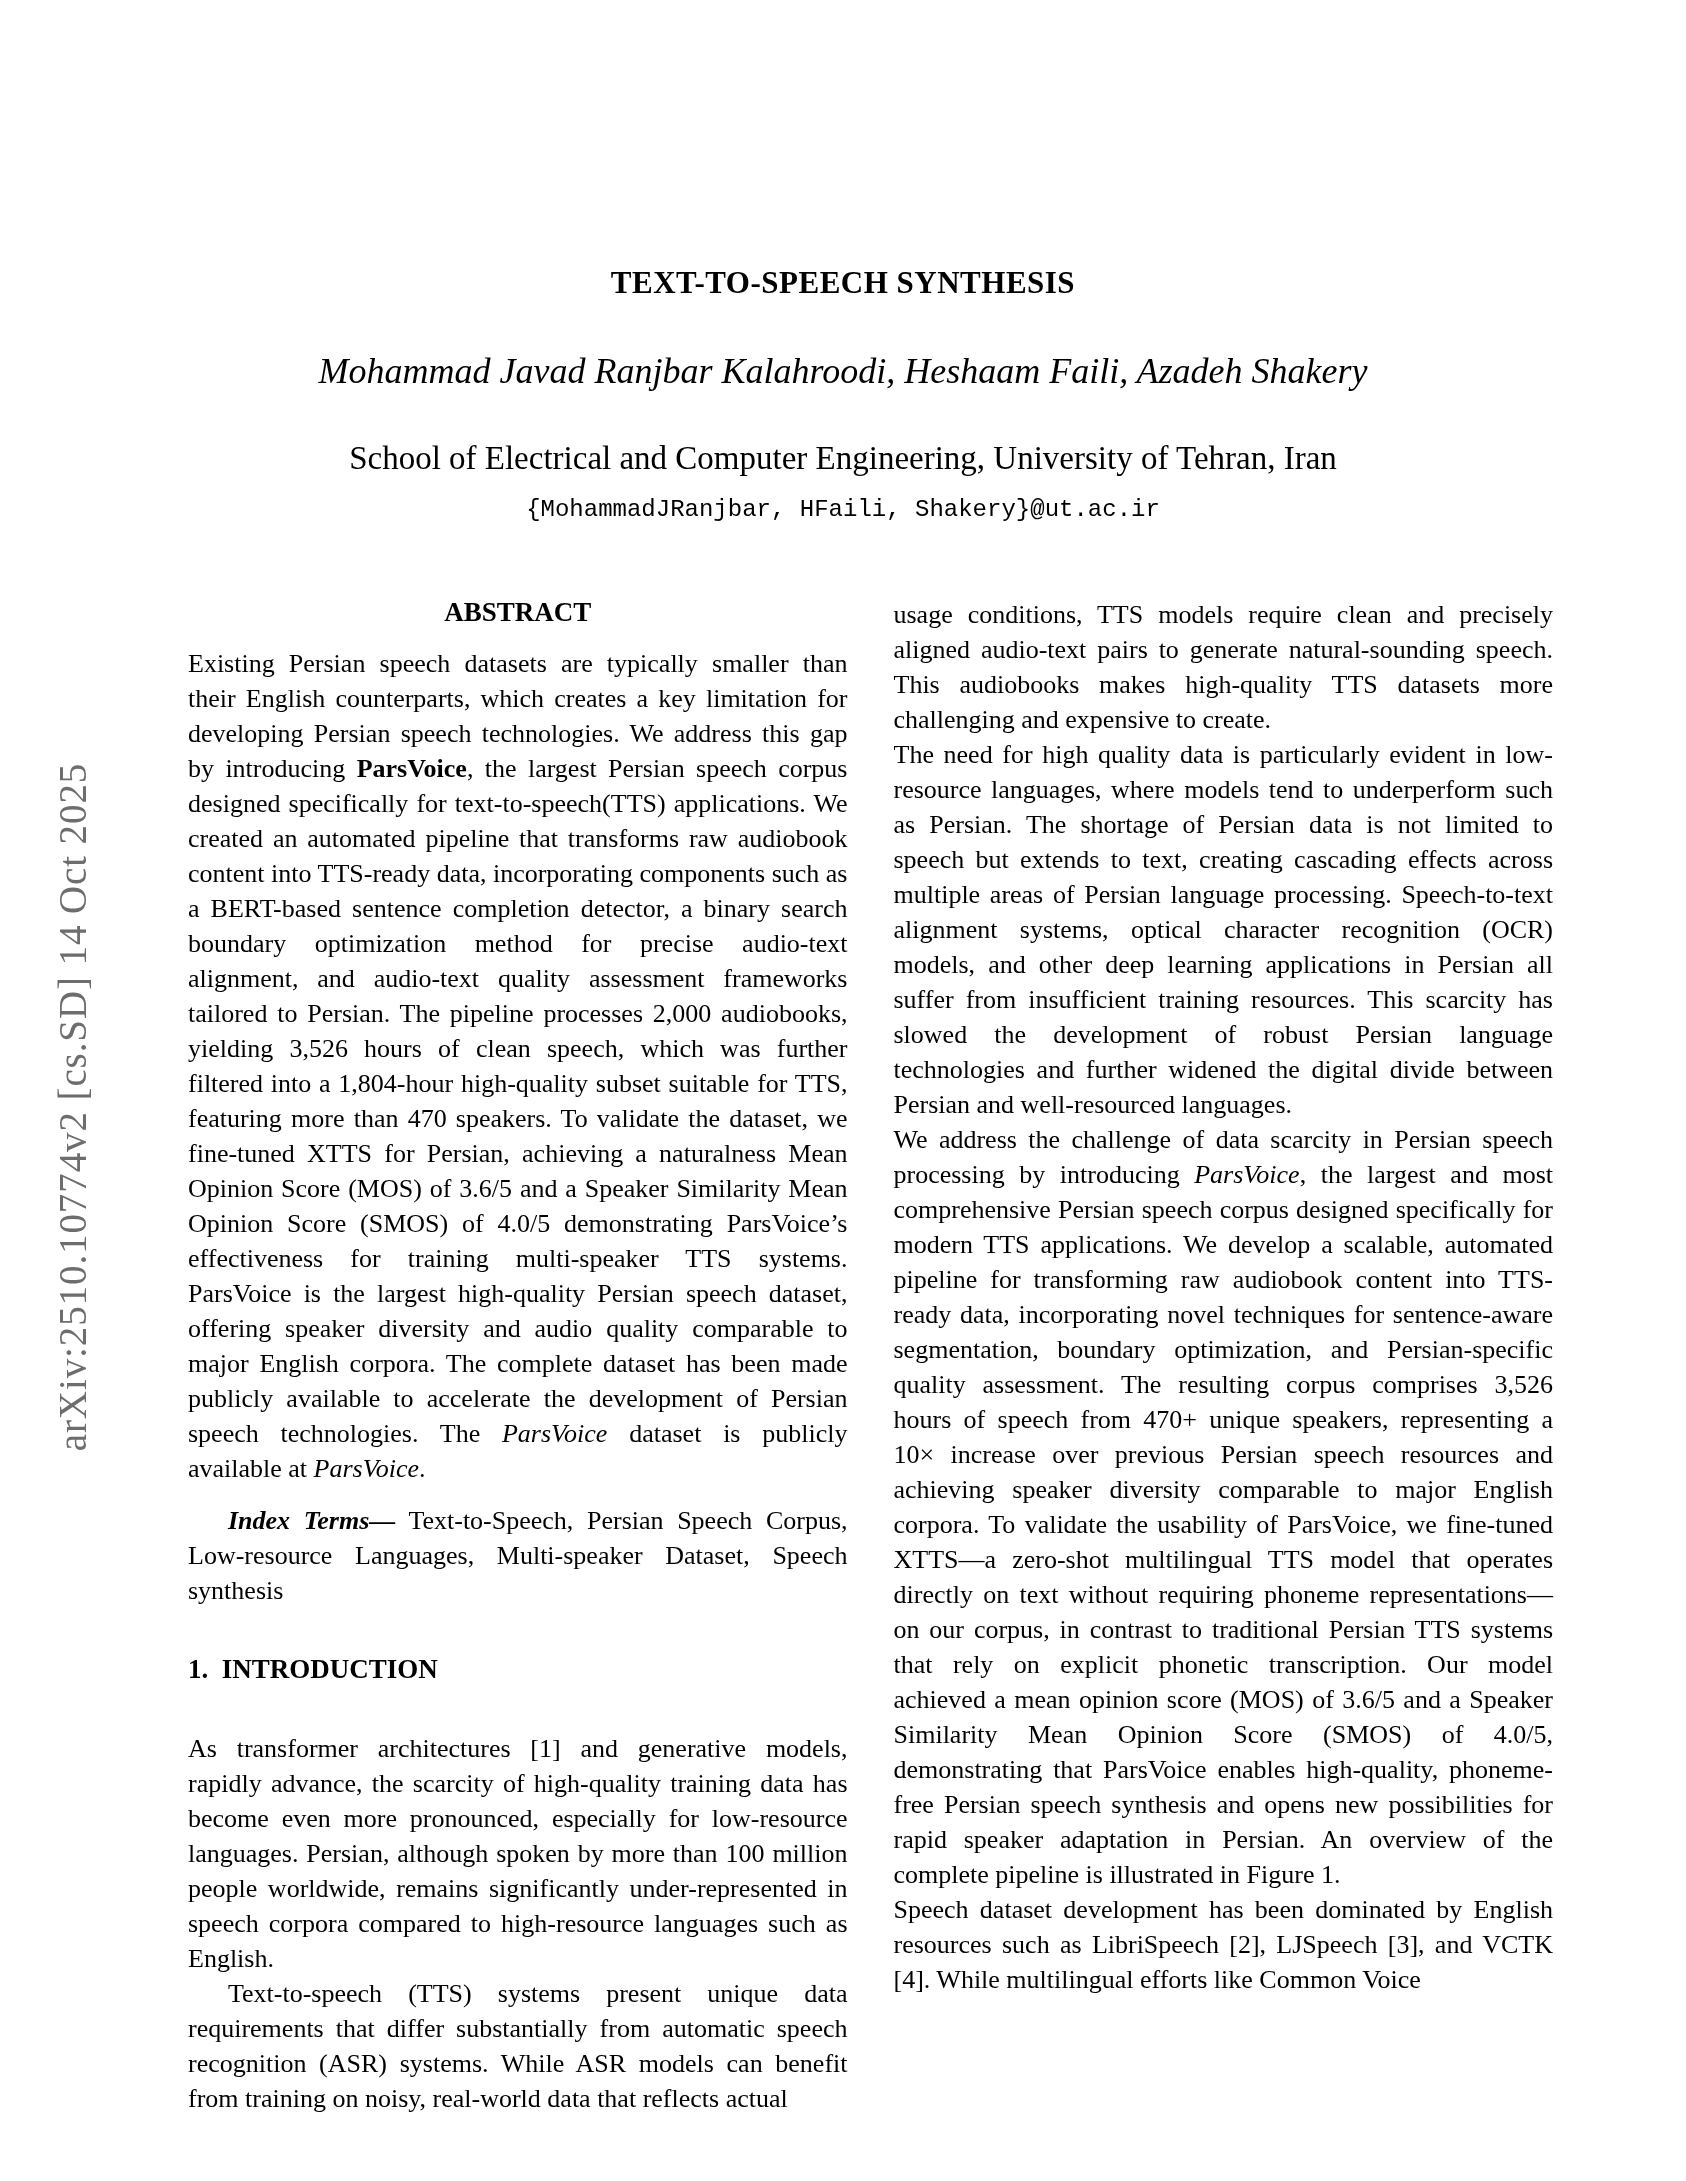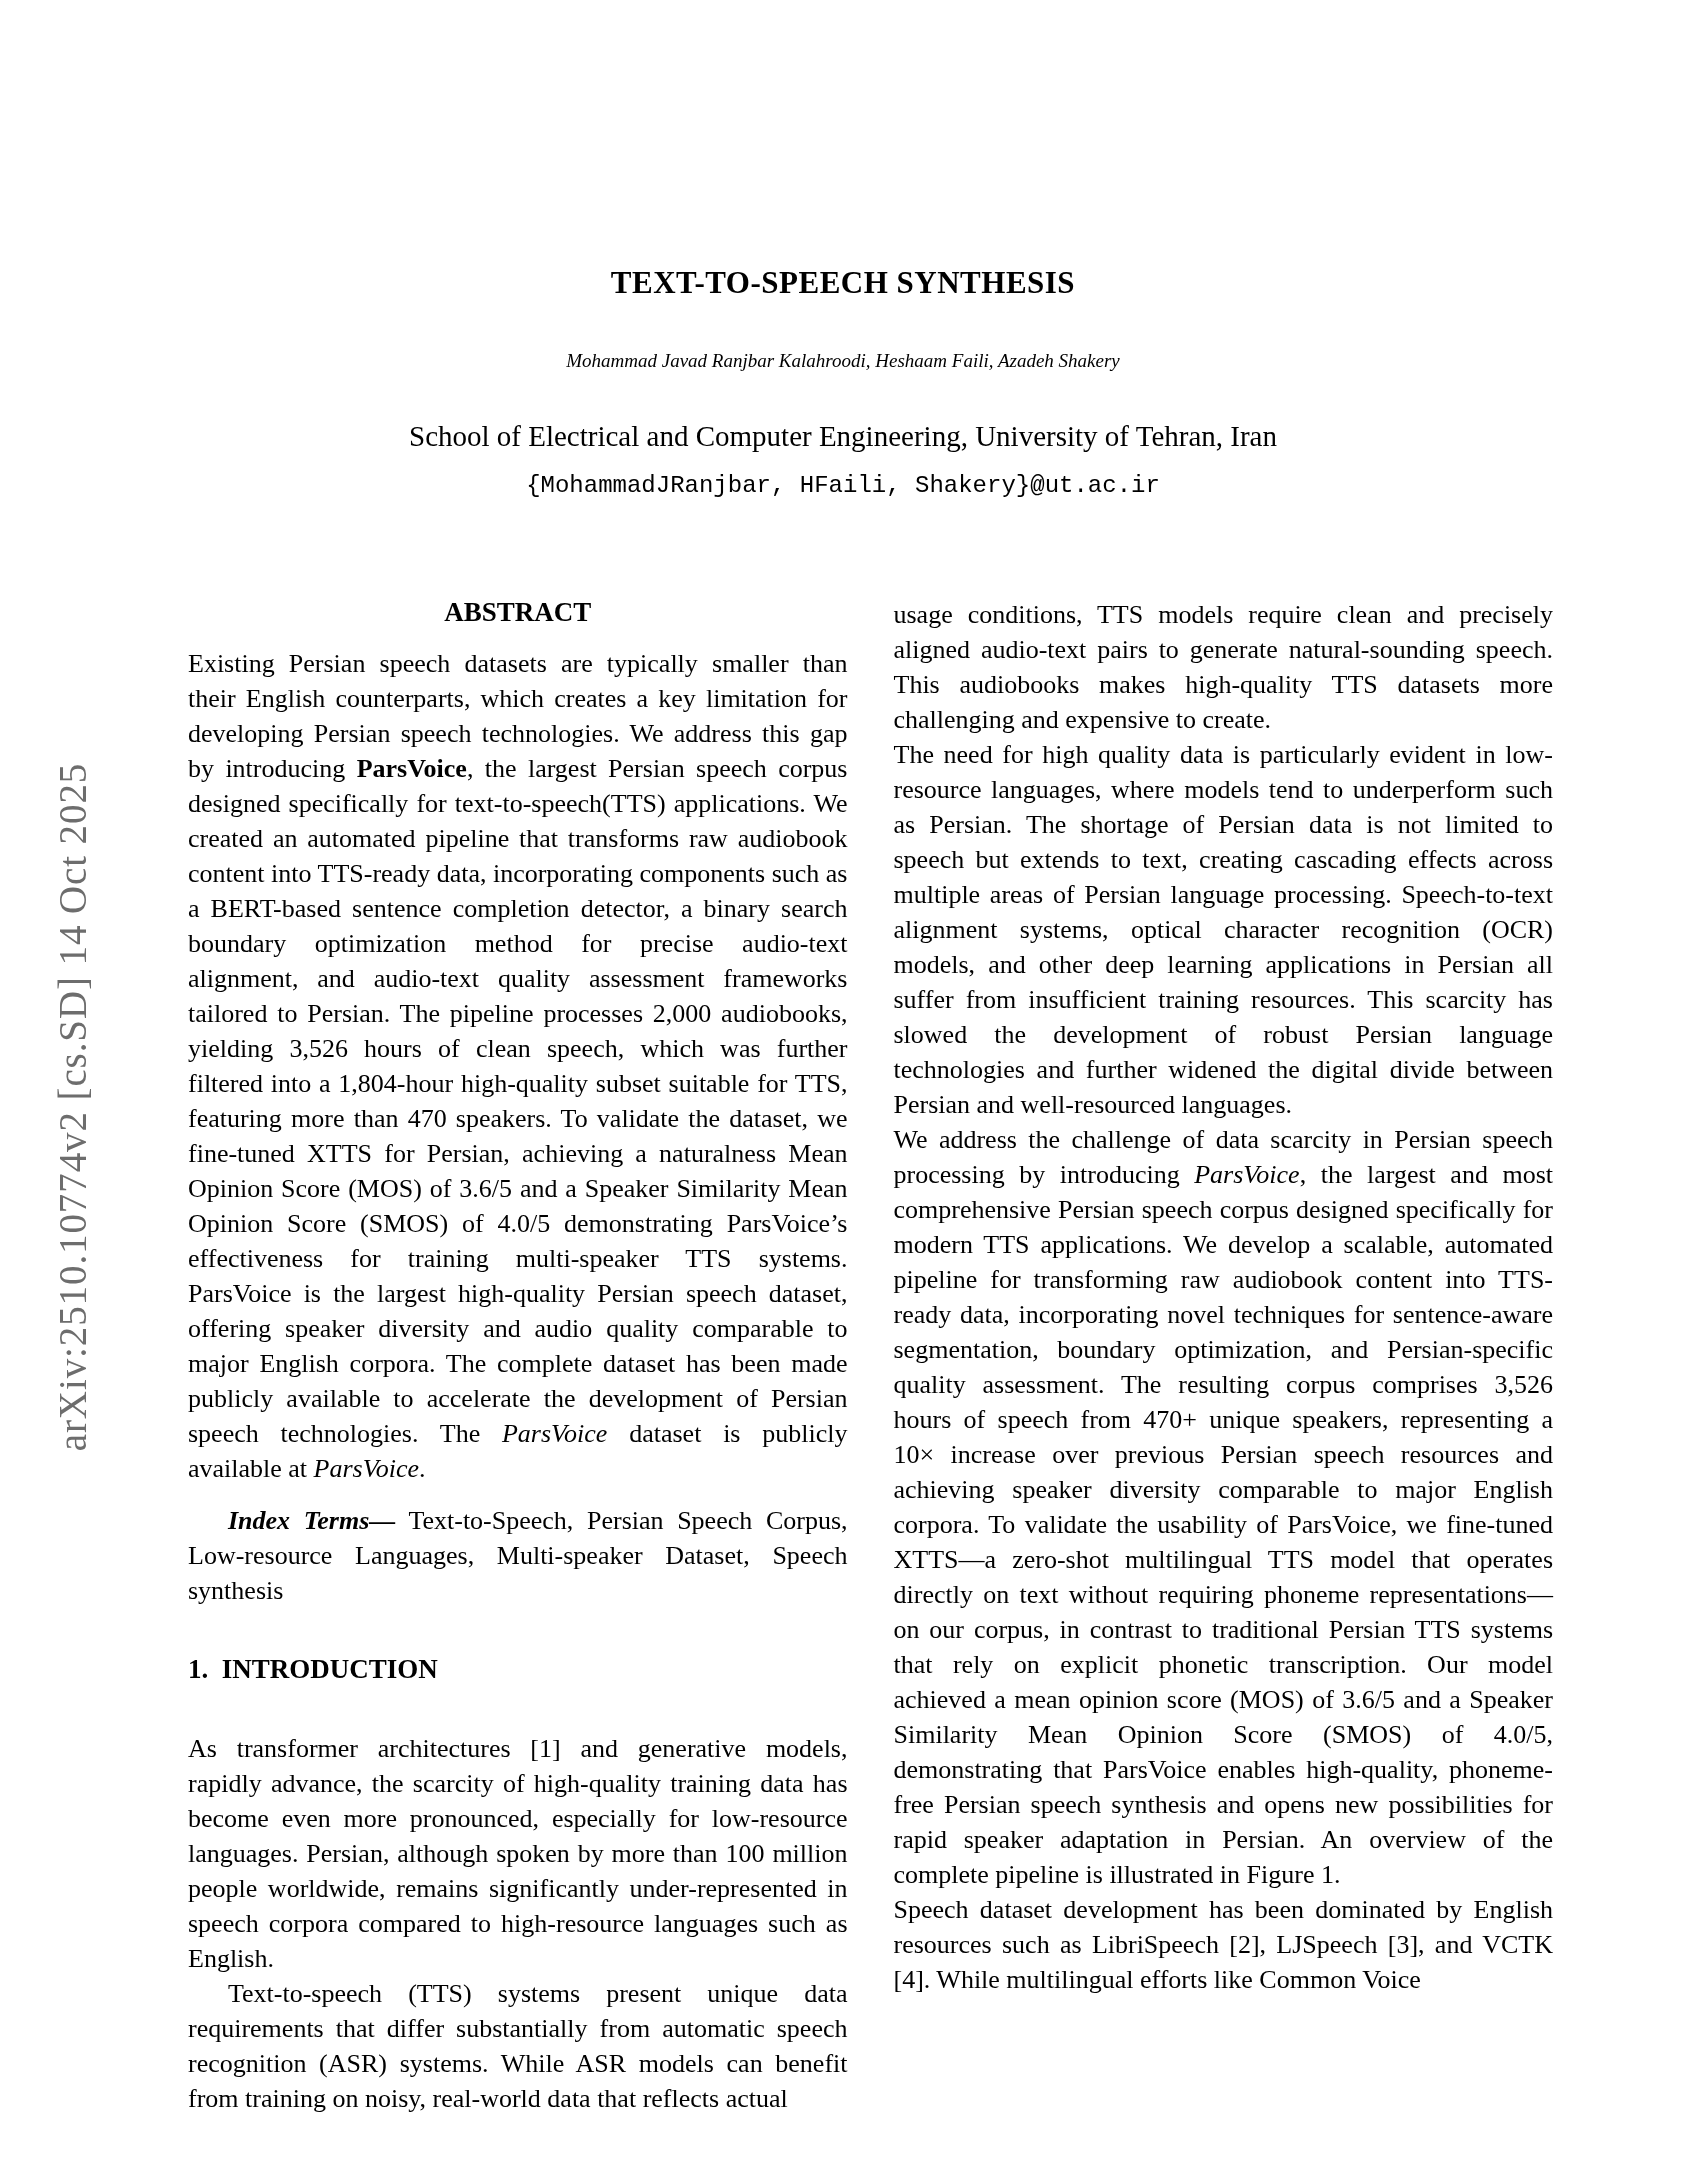"Mohammad Javad Ranjbar Kalahroodi," .authors { font-size: 19px -> 36px }
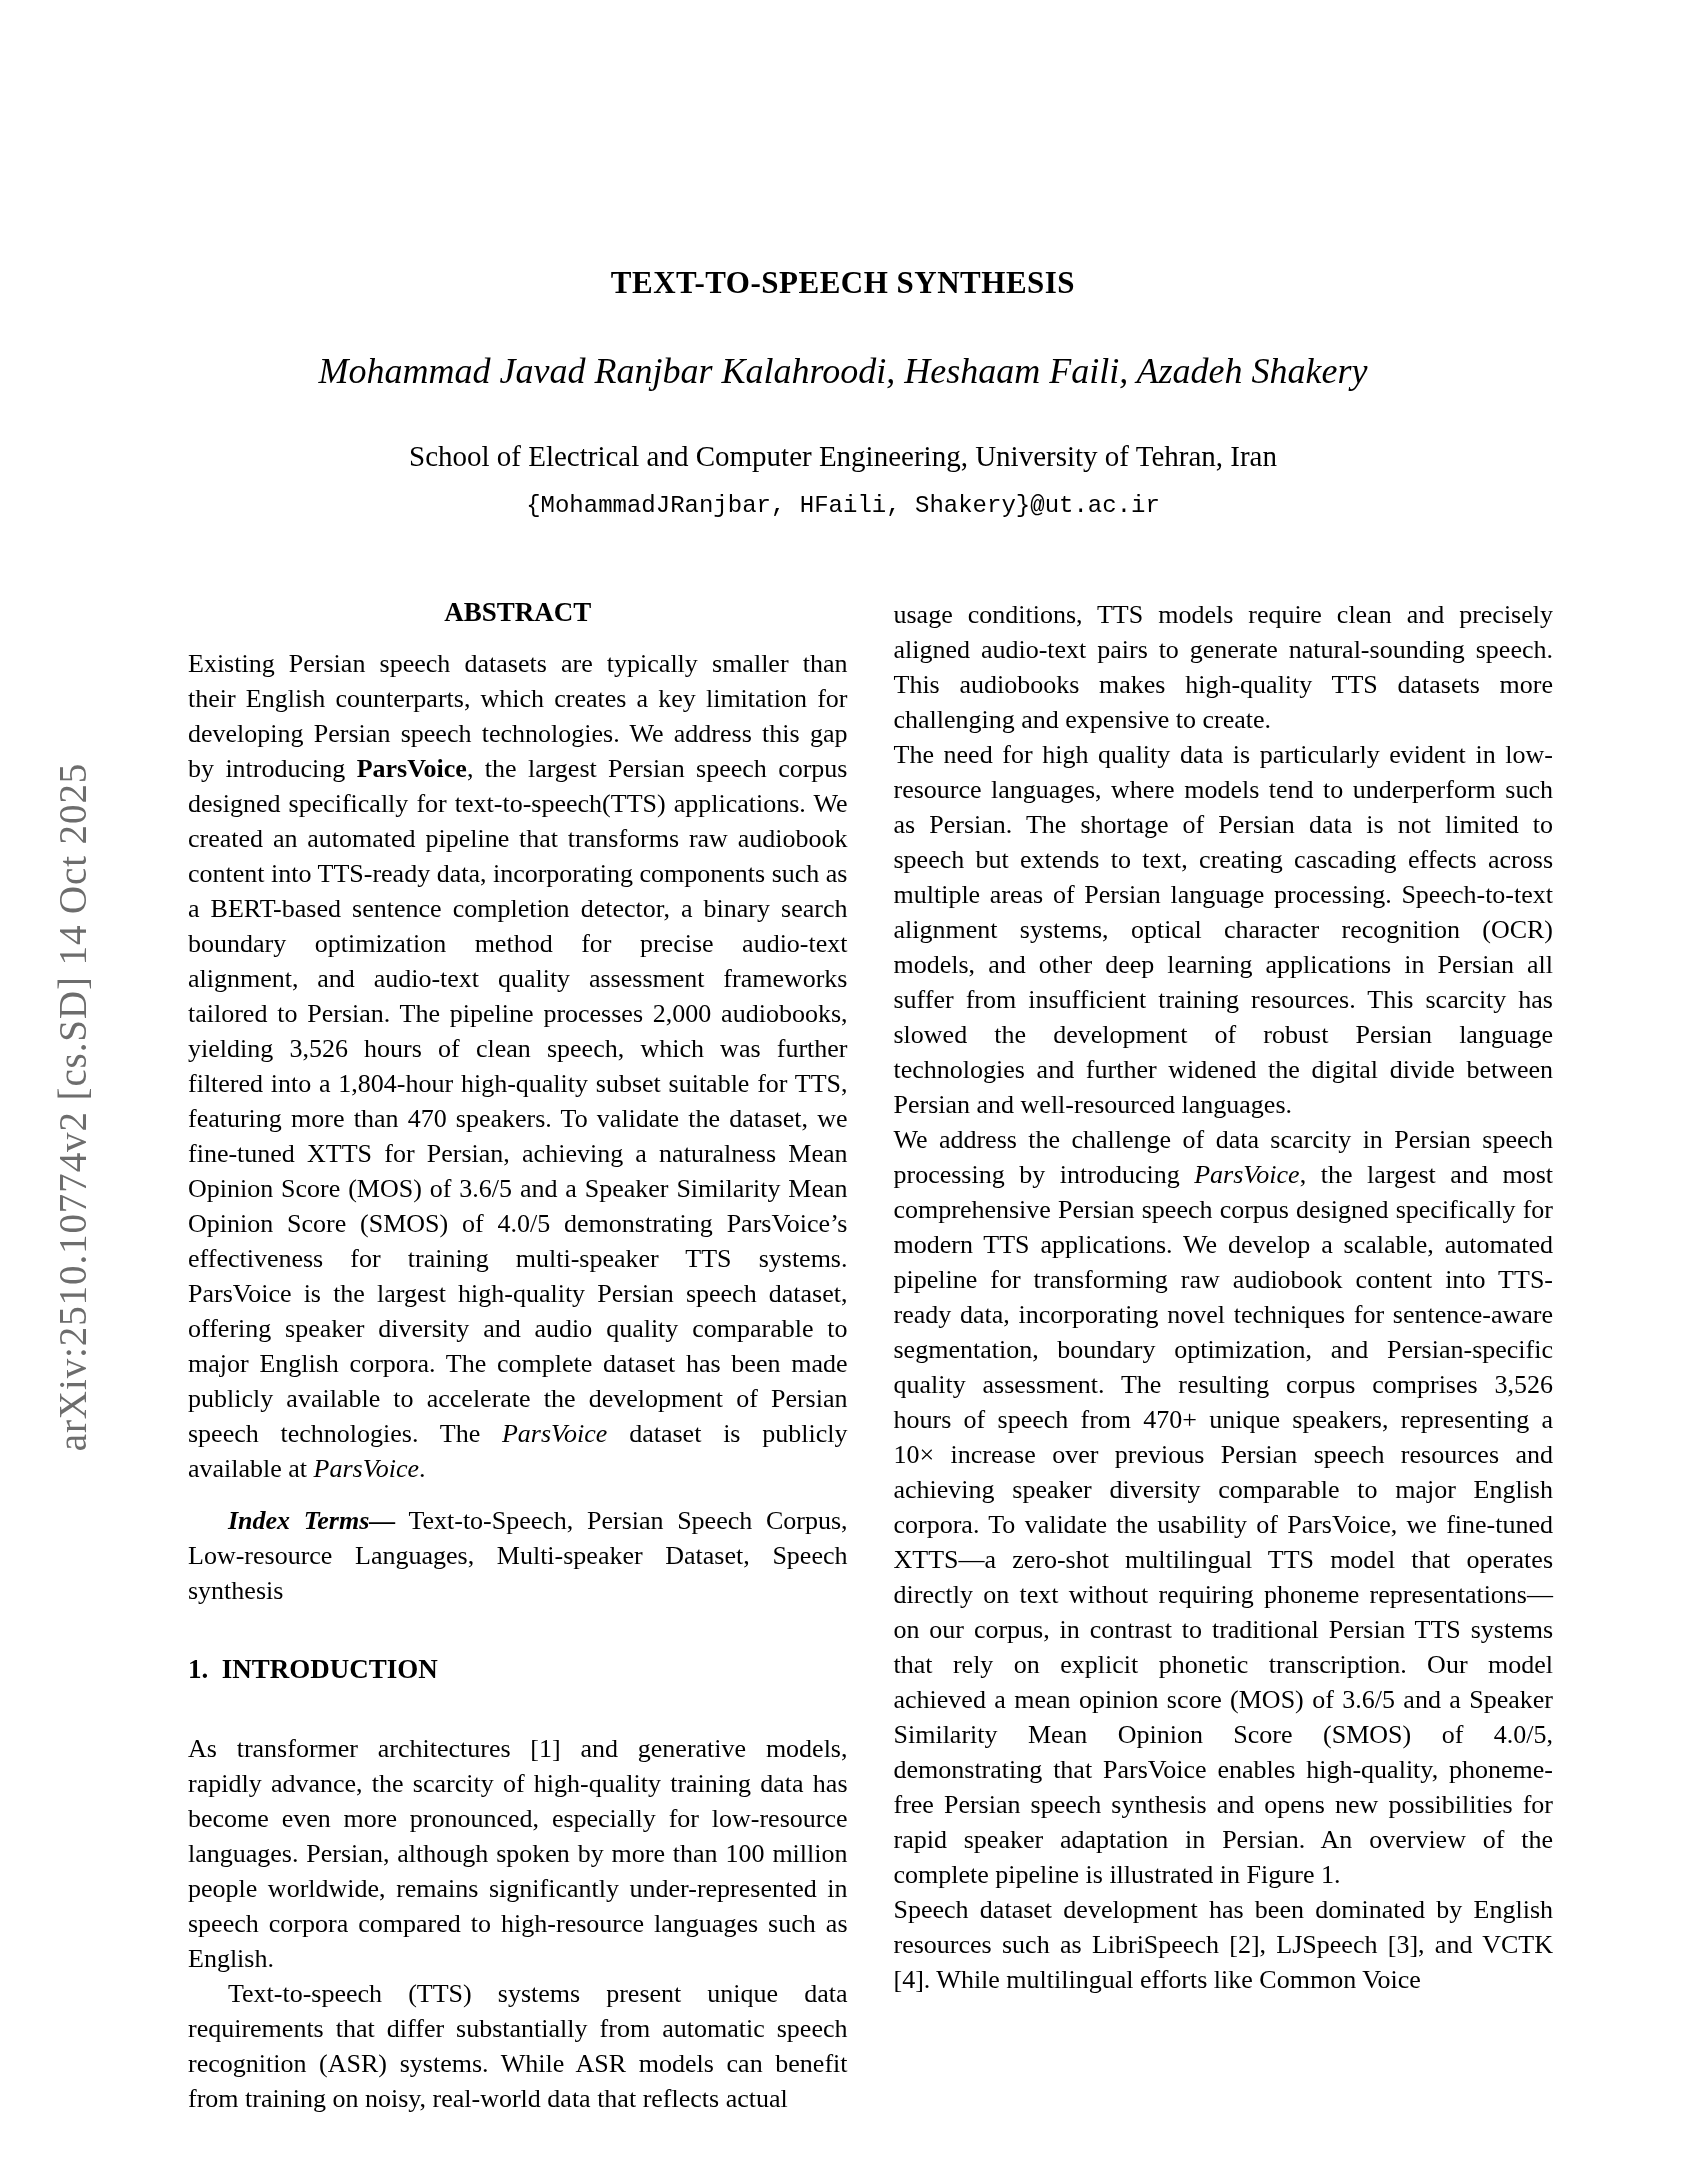"School of Electrical and Computer" .affiliation { font-size: 29px -> 33px }
